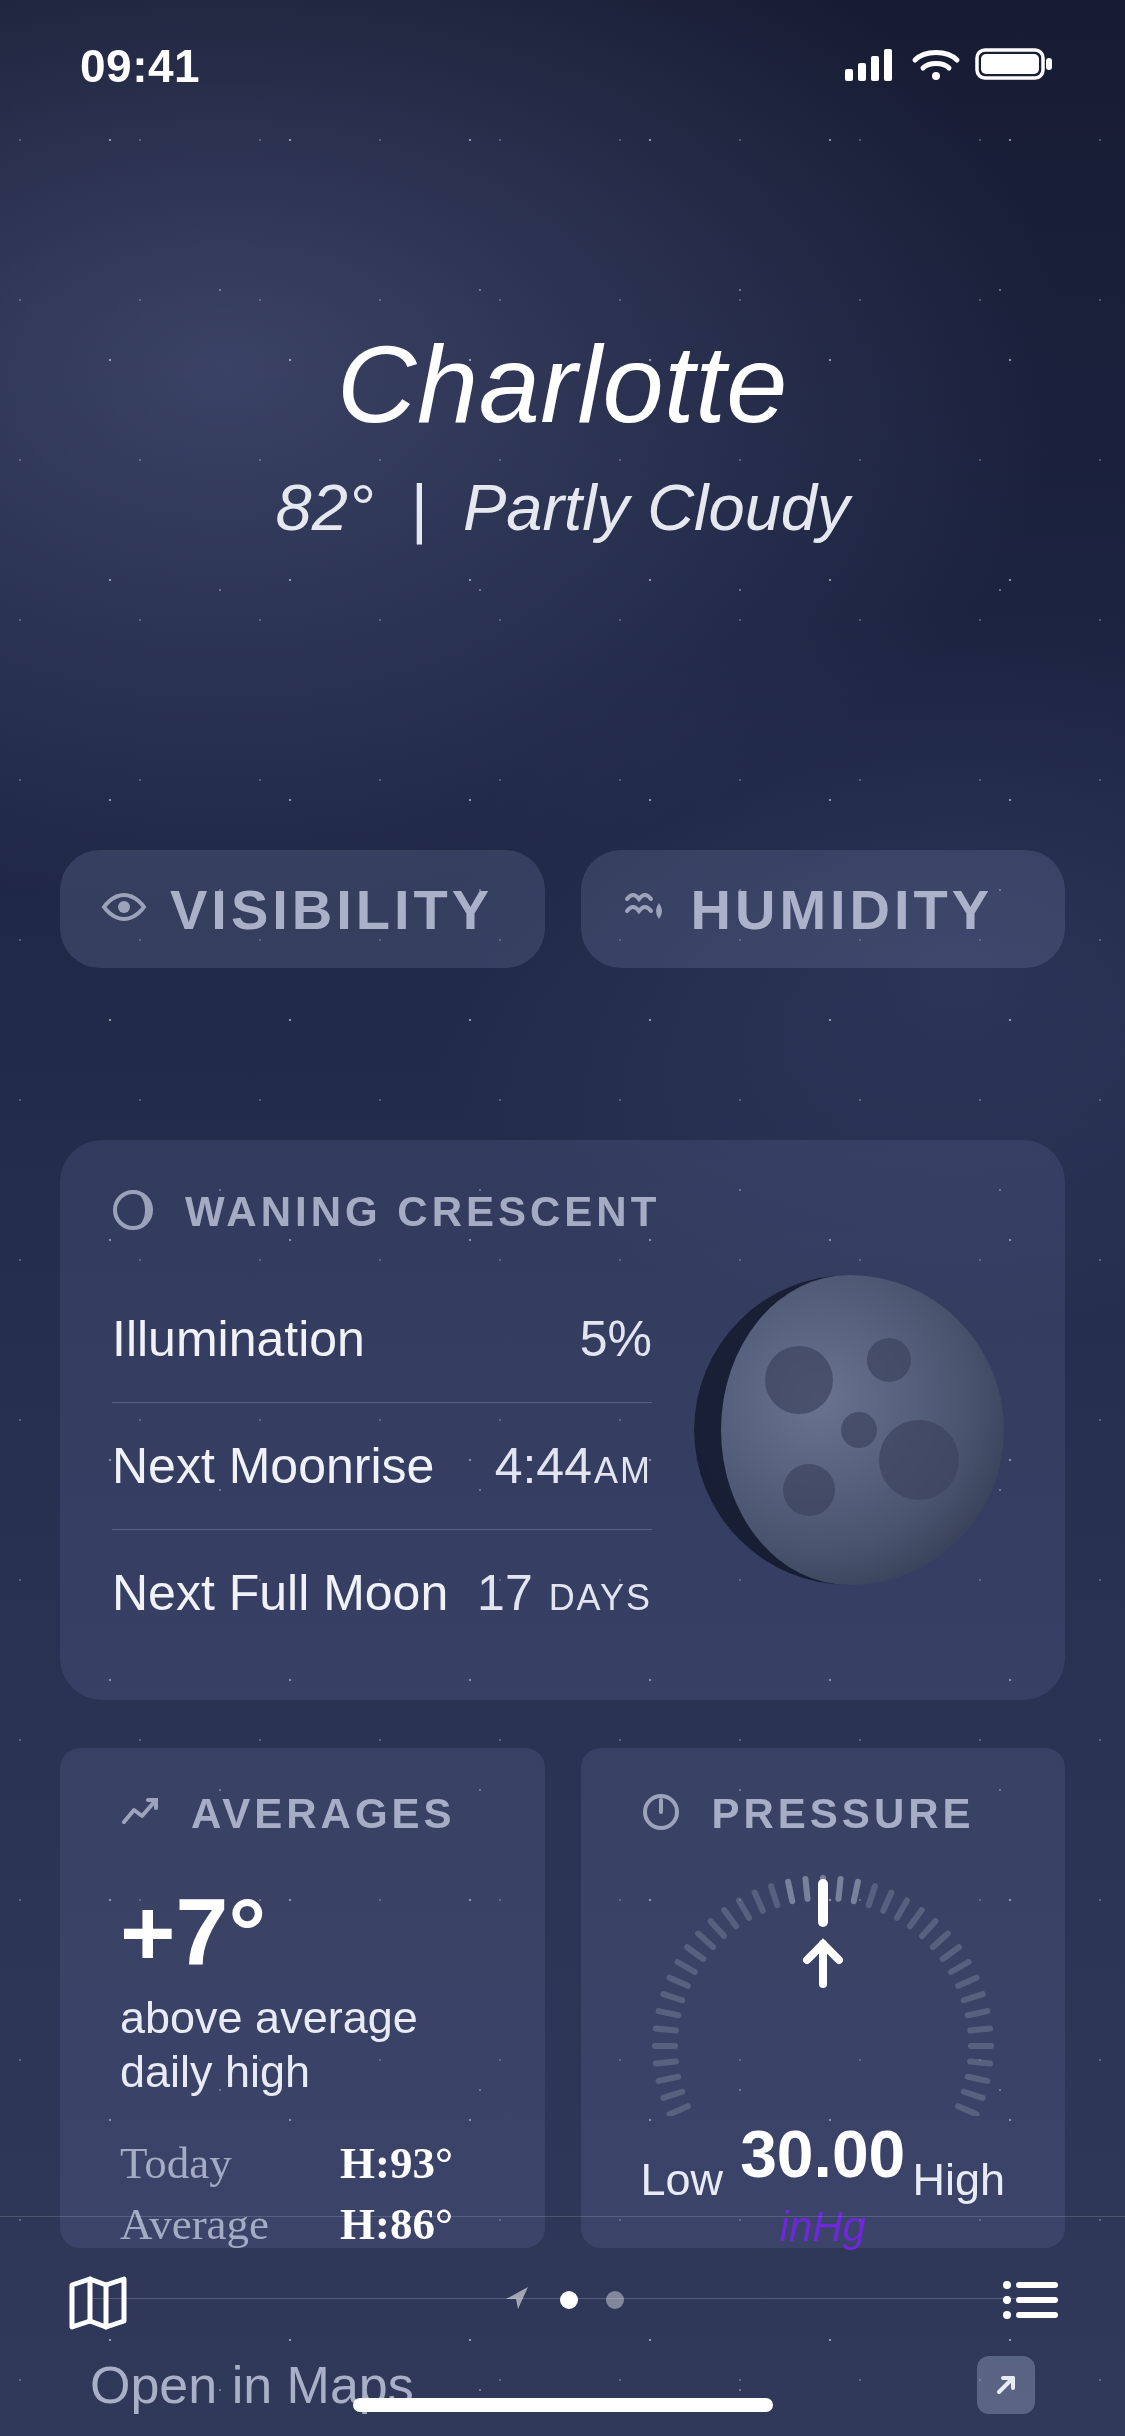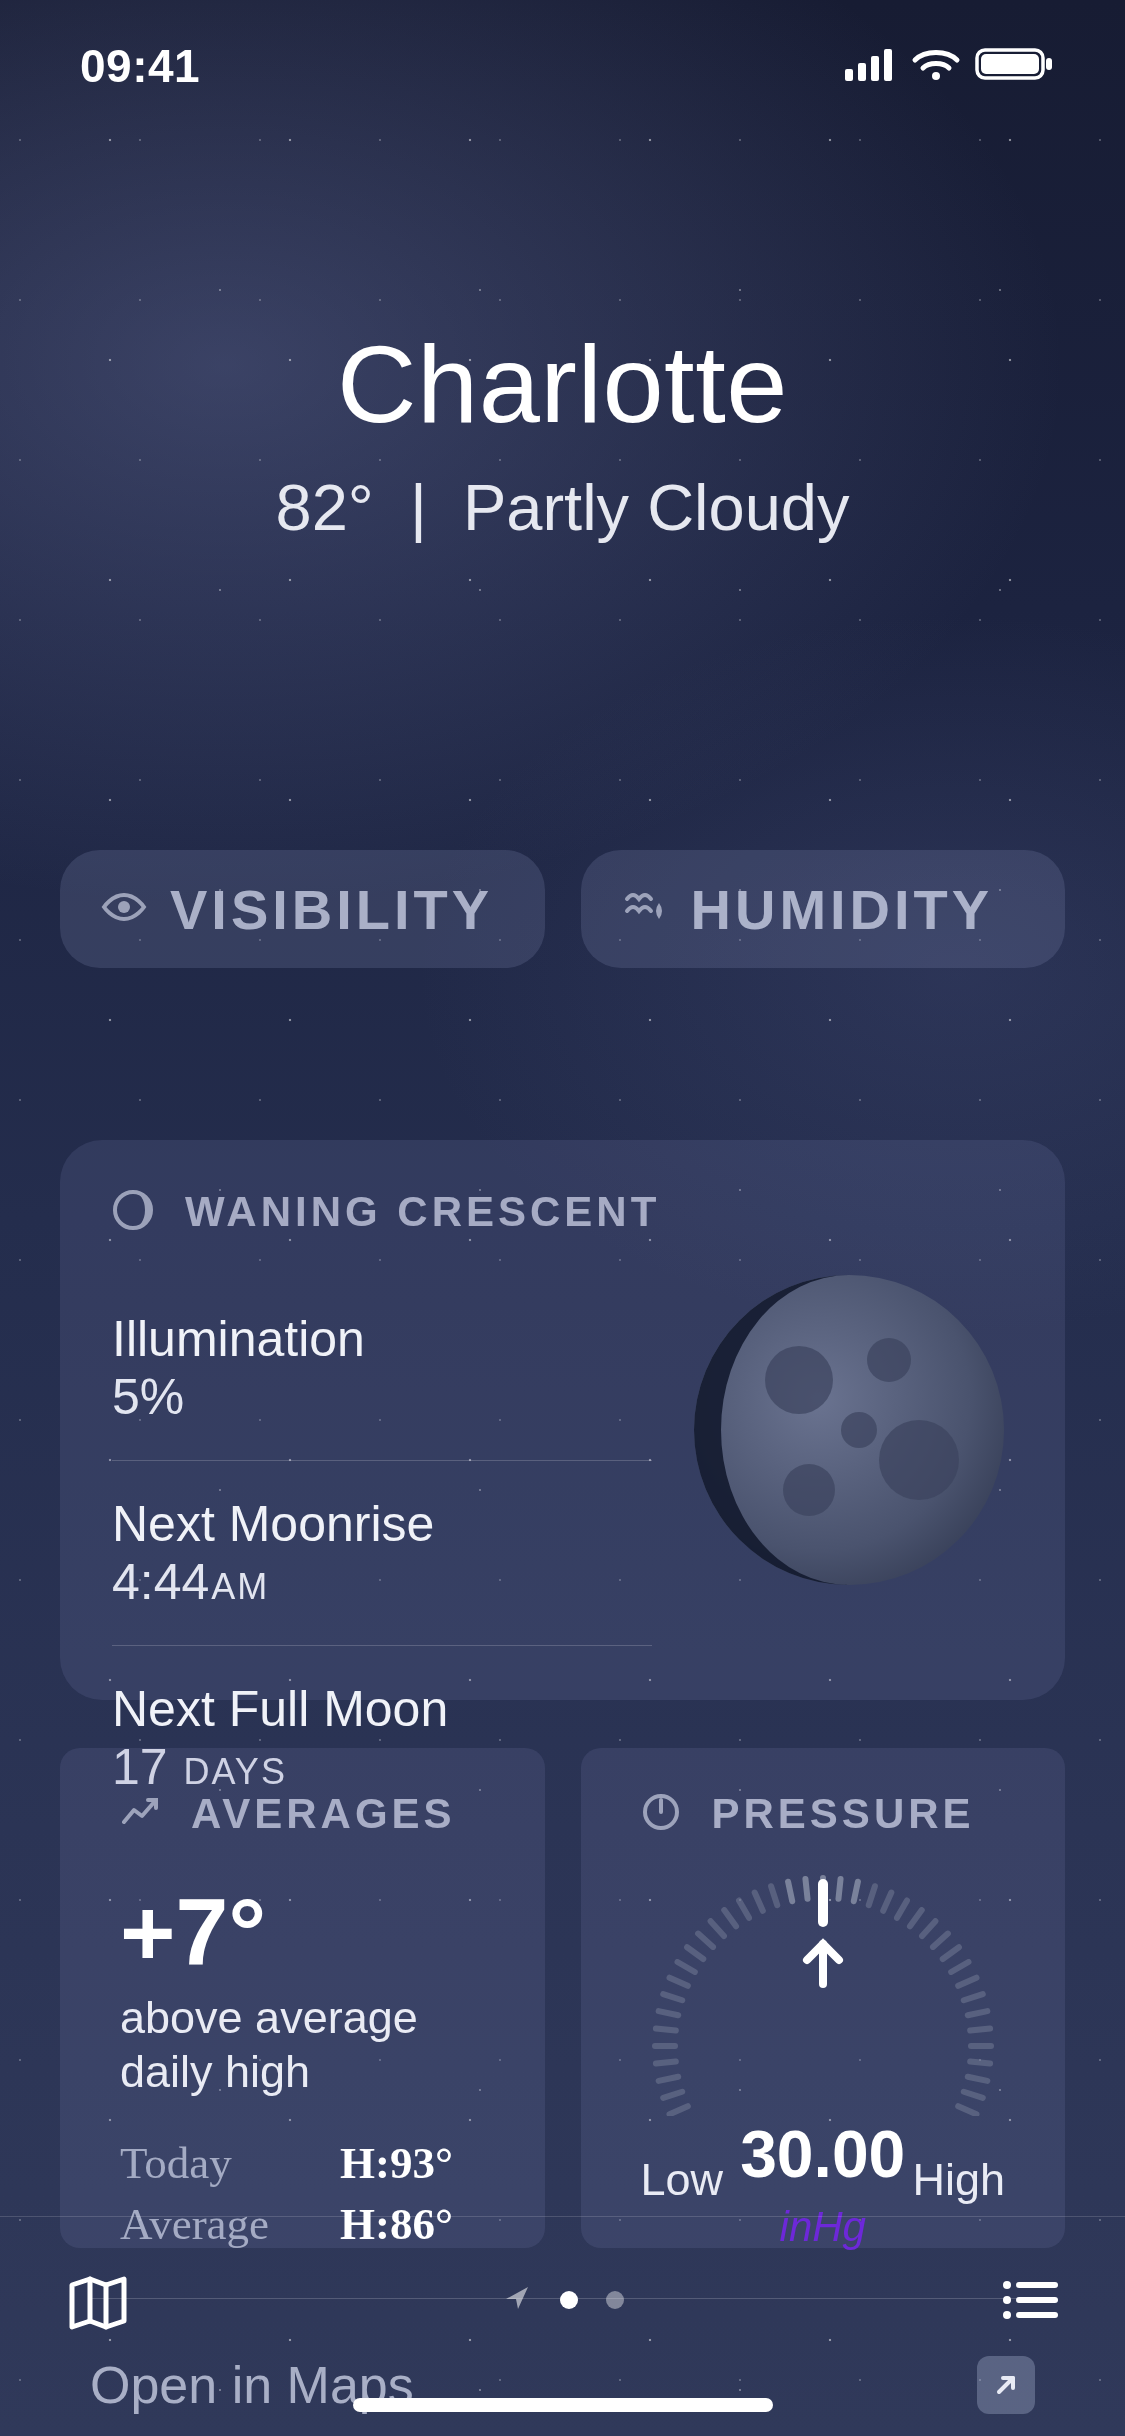"Charlotte" .hdr { font-style: none -> italic }
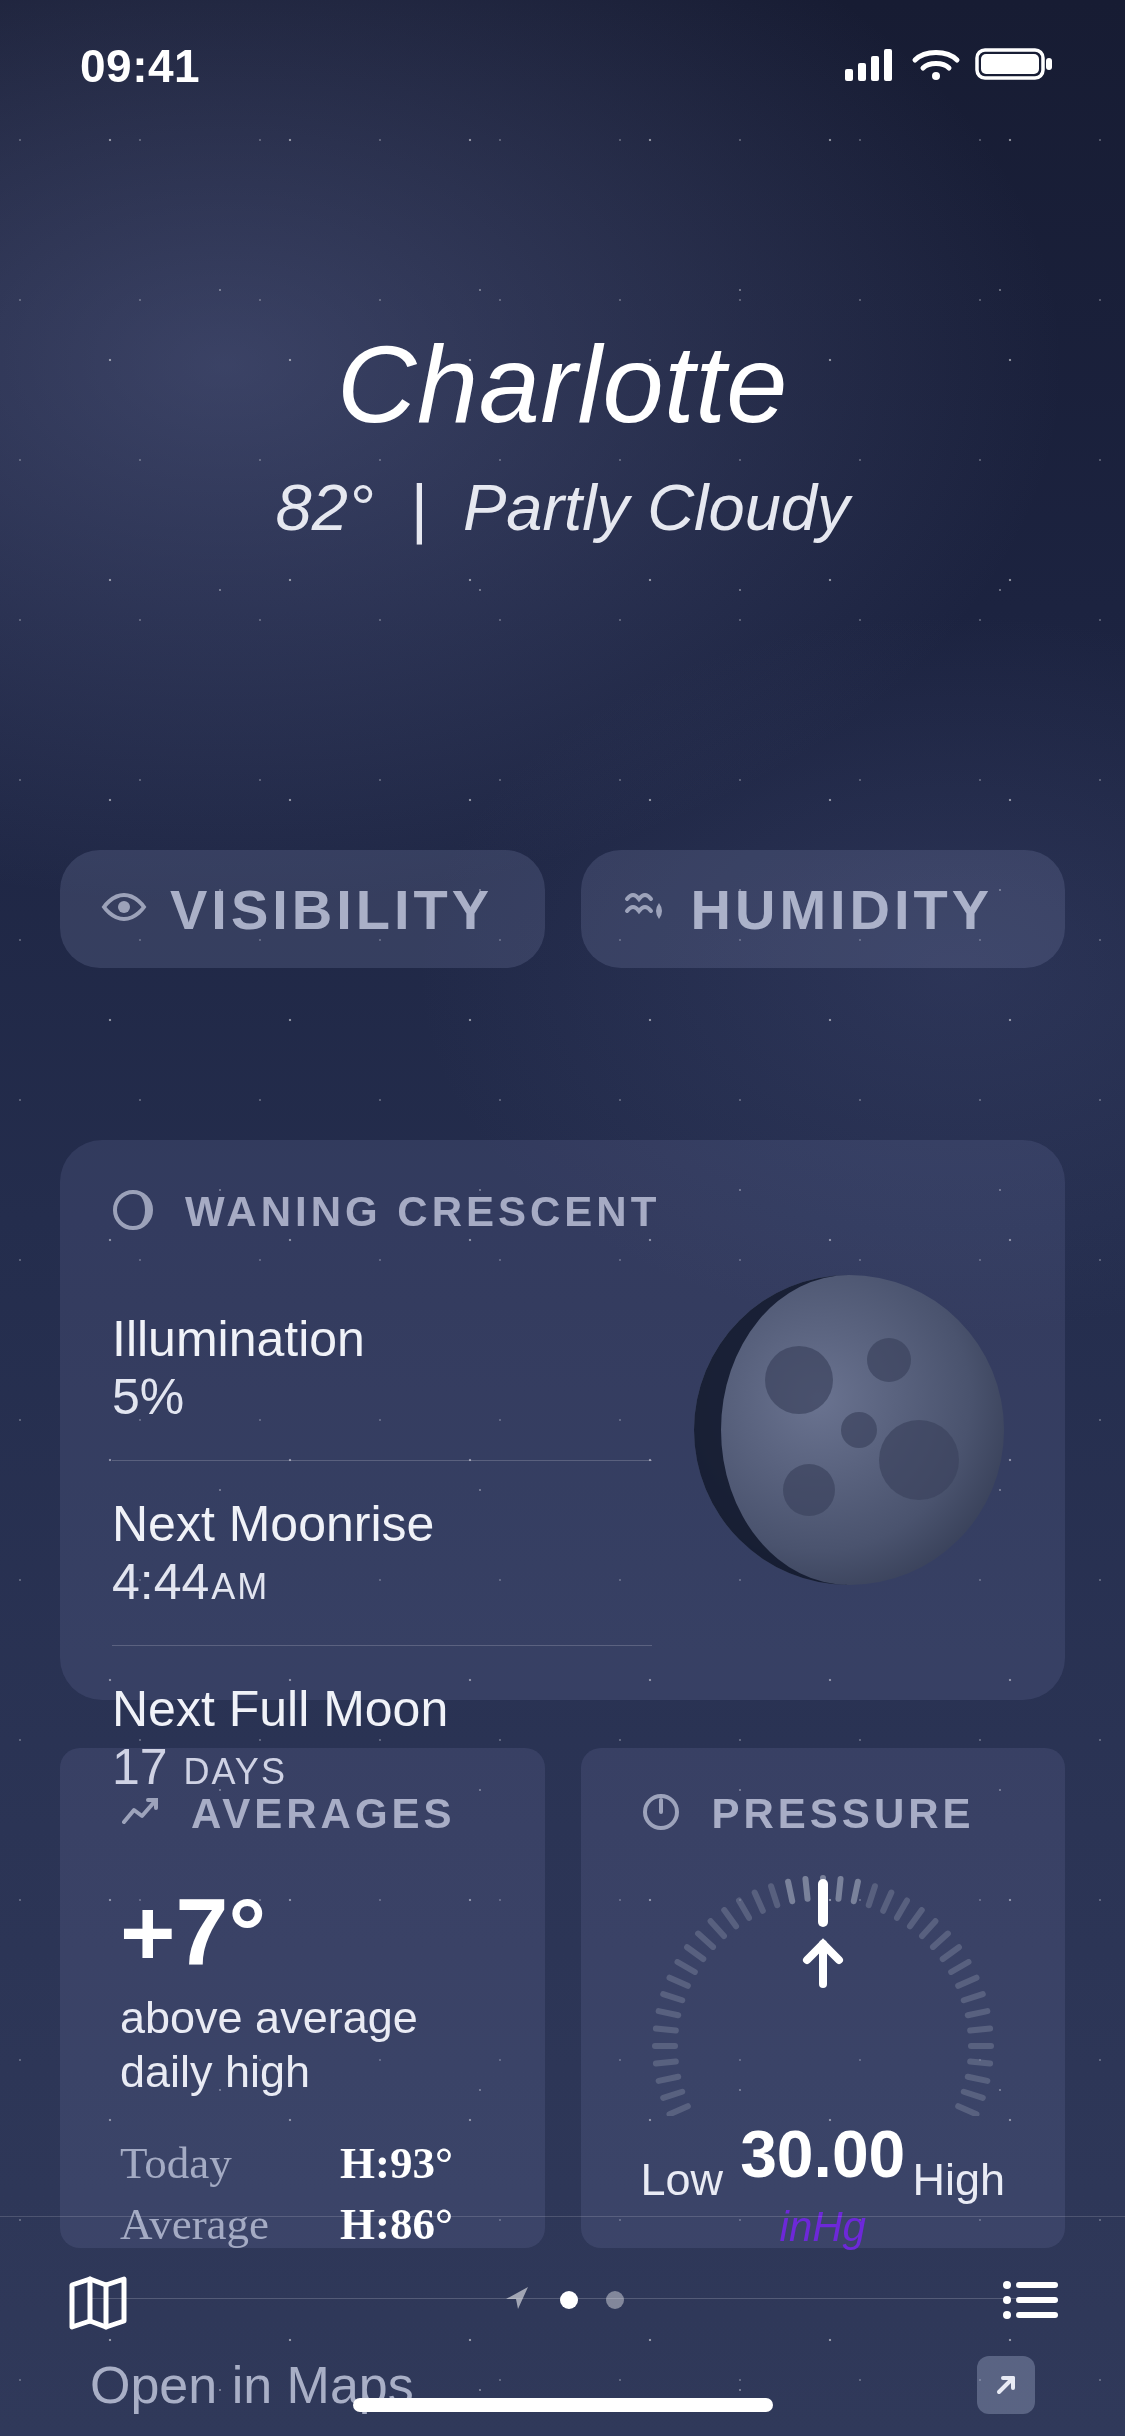"Illumination" .moon-row { flex-direction: column -> none }
